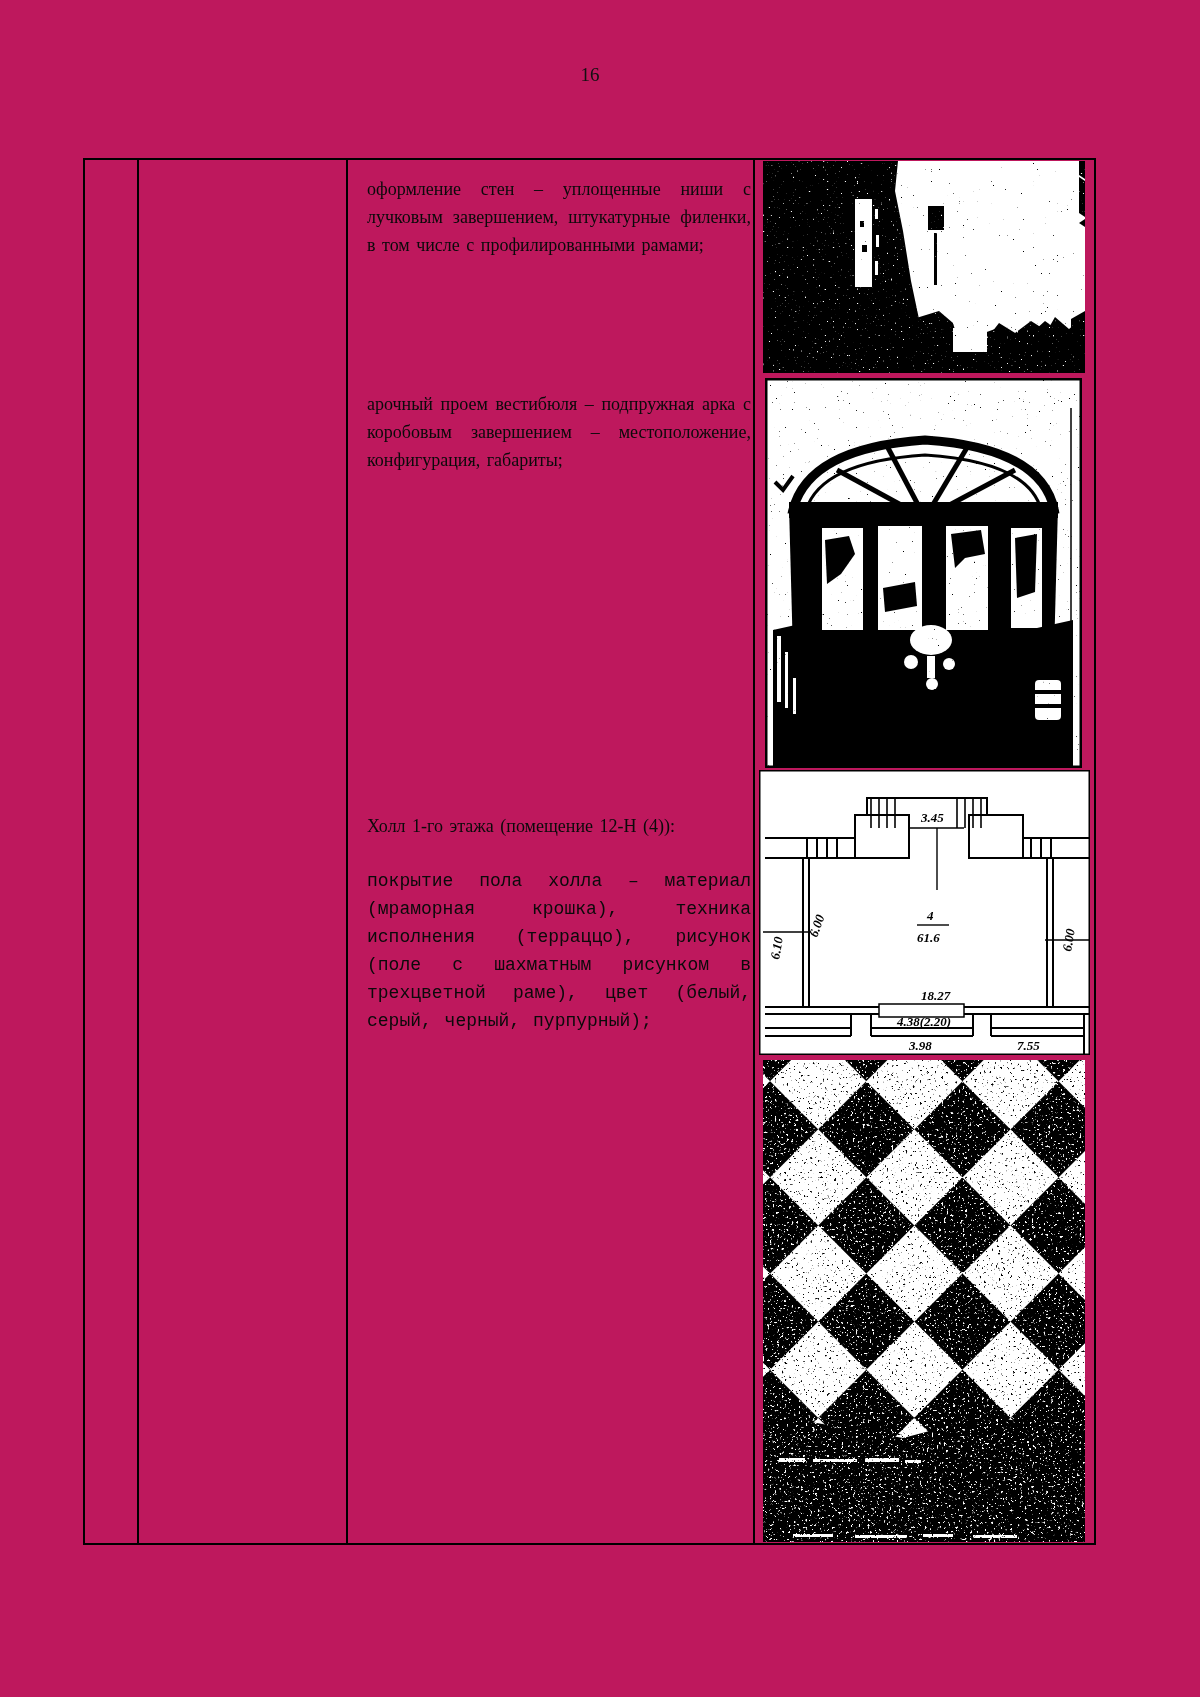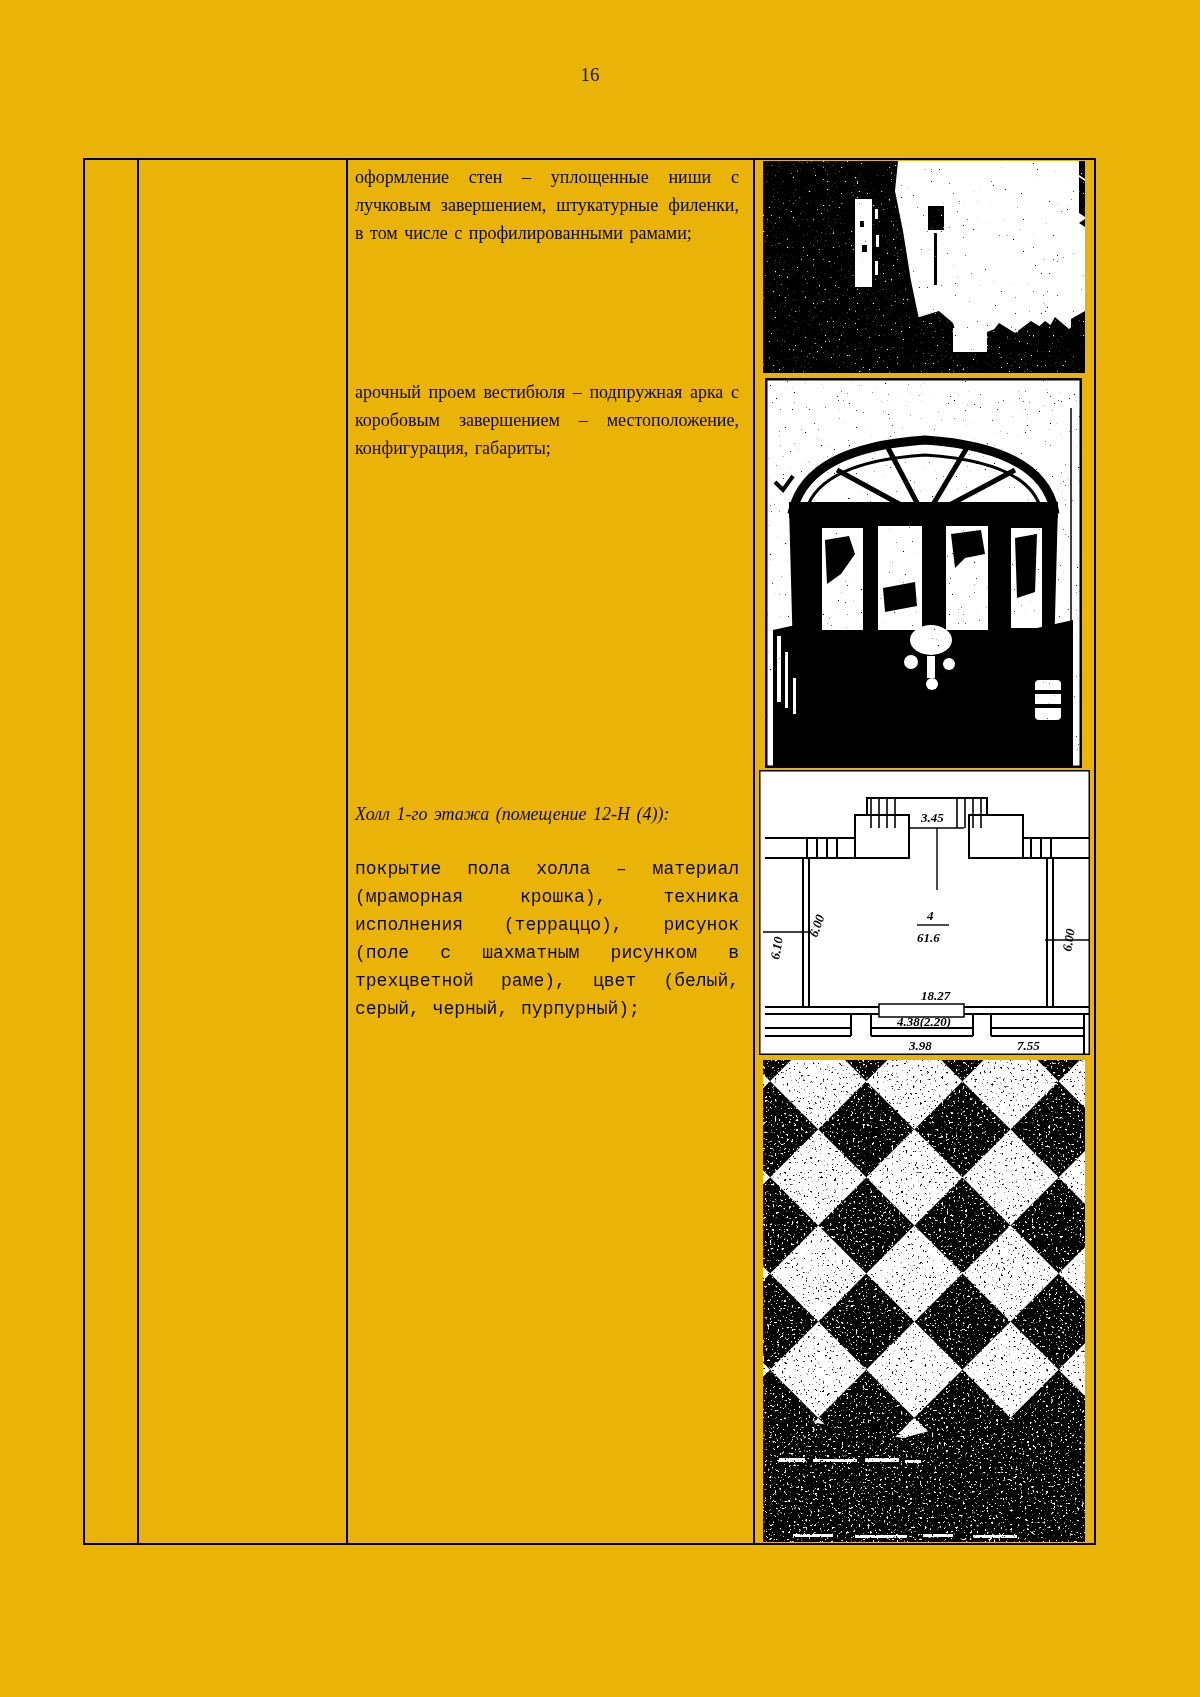"16" .page { background: #eab308 -> #be185d }
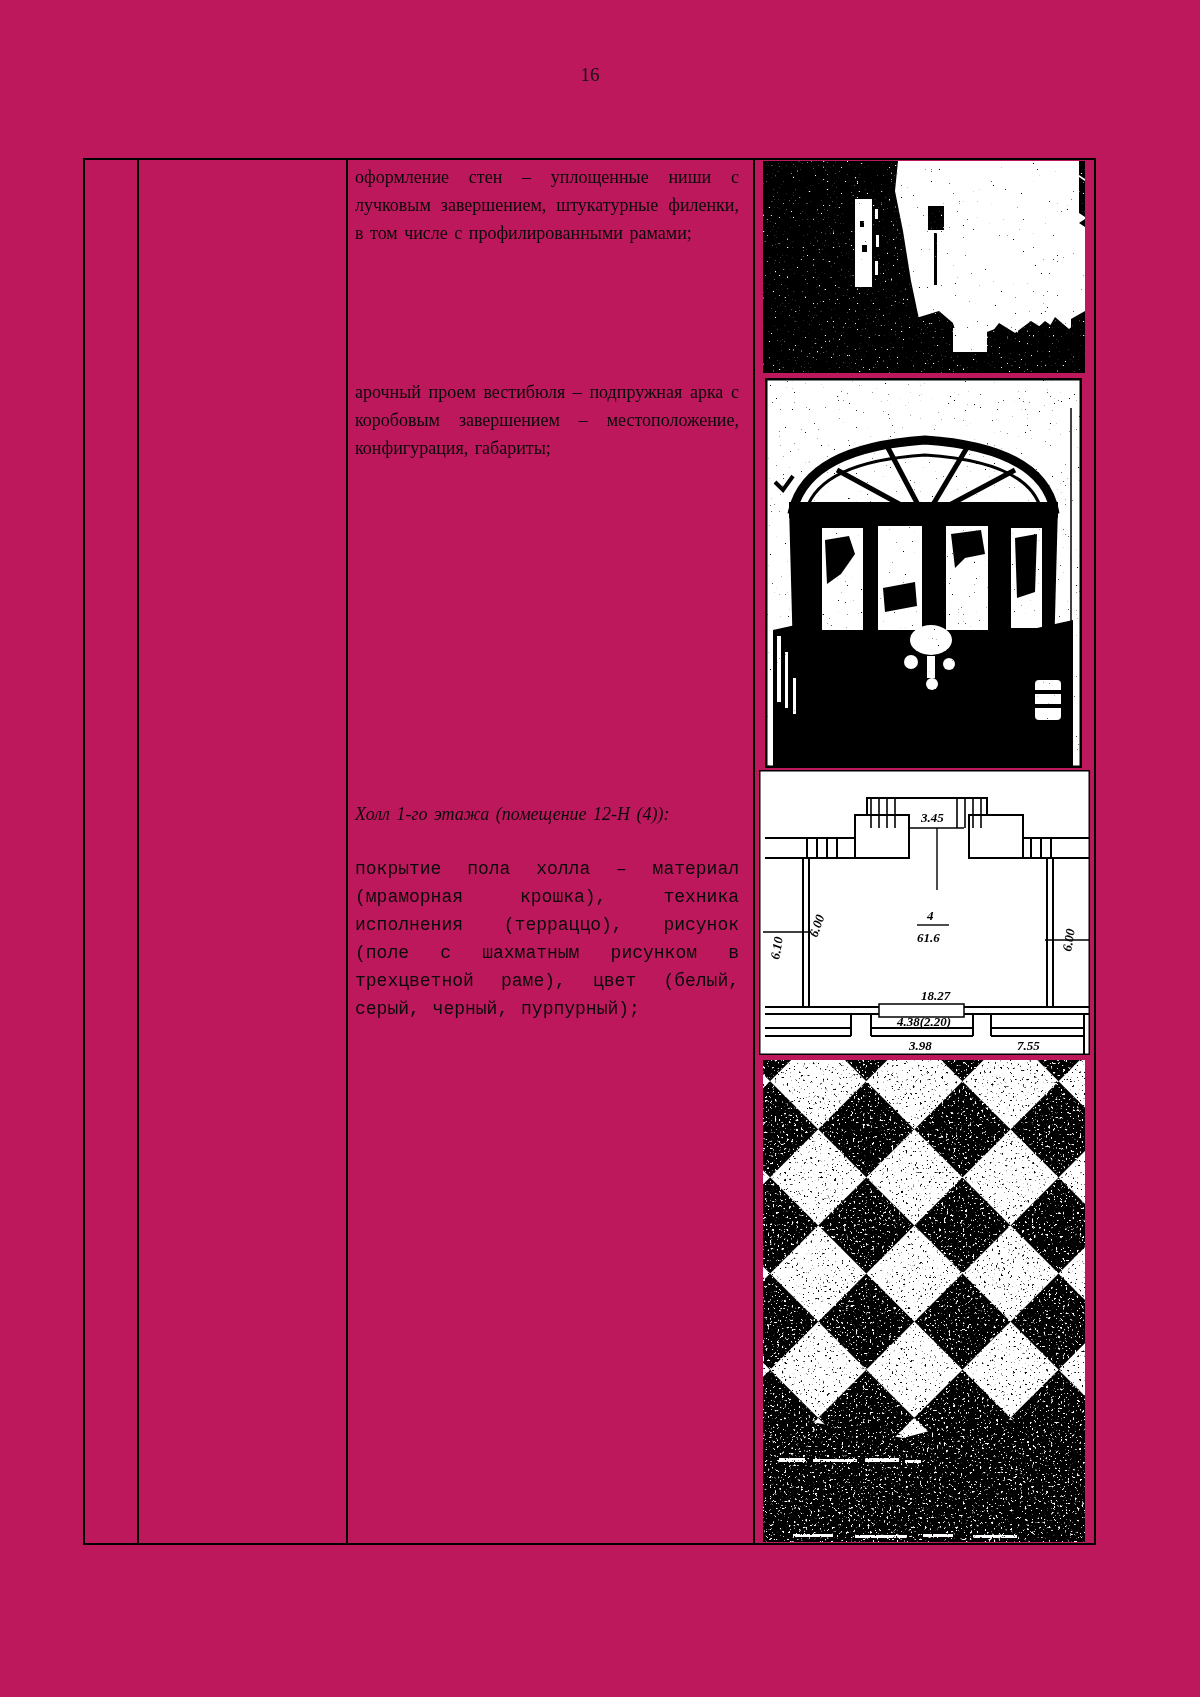"оформление стен – уплощенные ниши" .text-cell p { margin: 0 -> 12px }
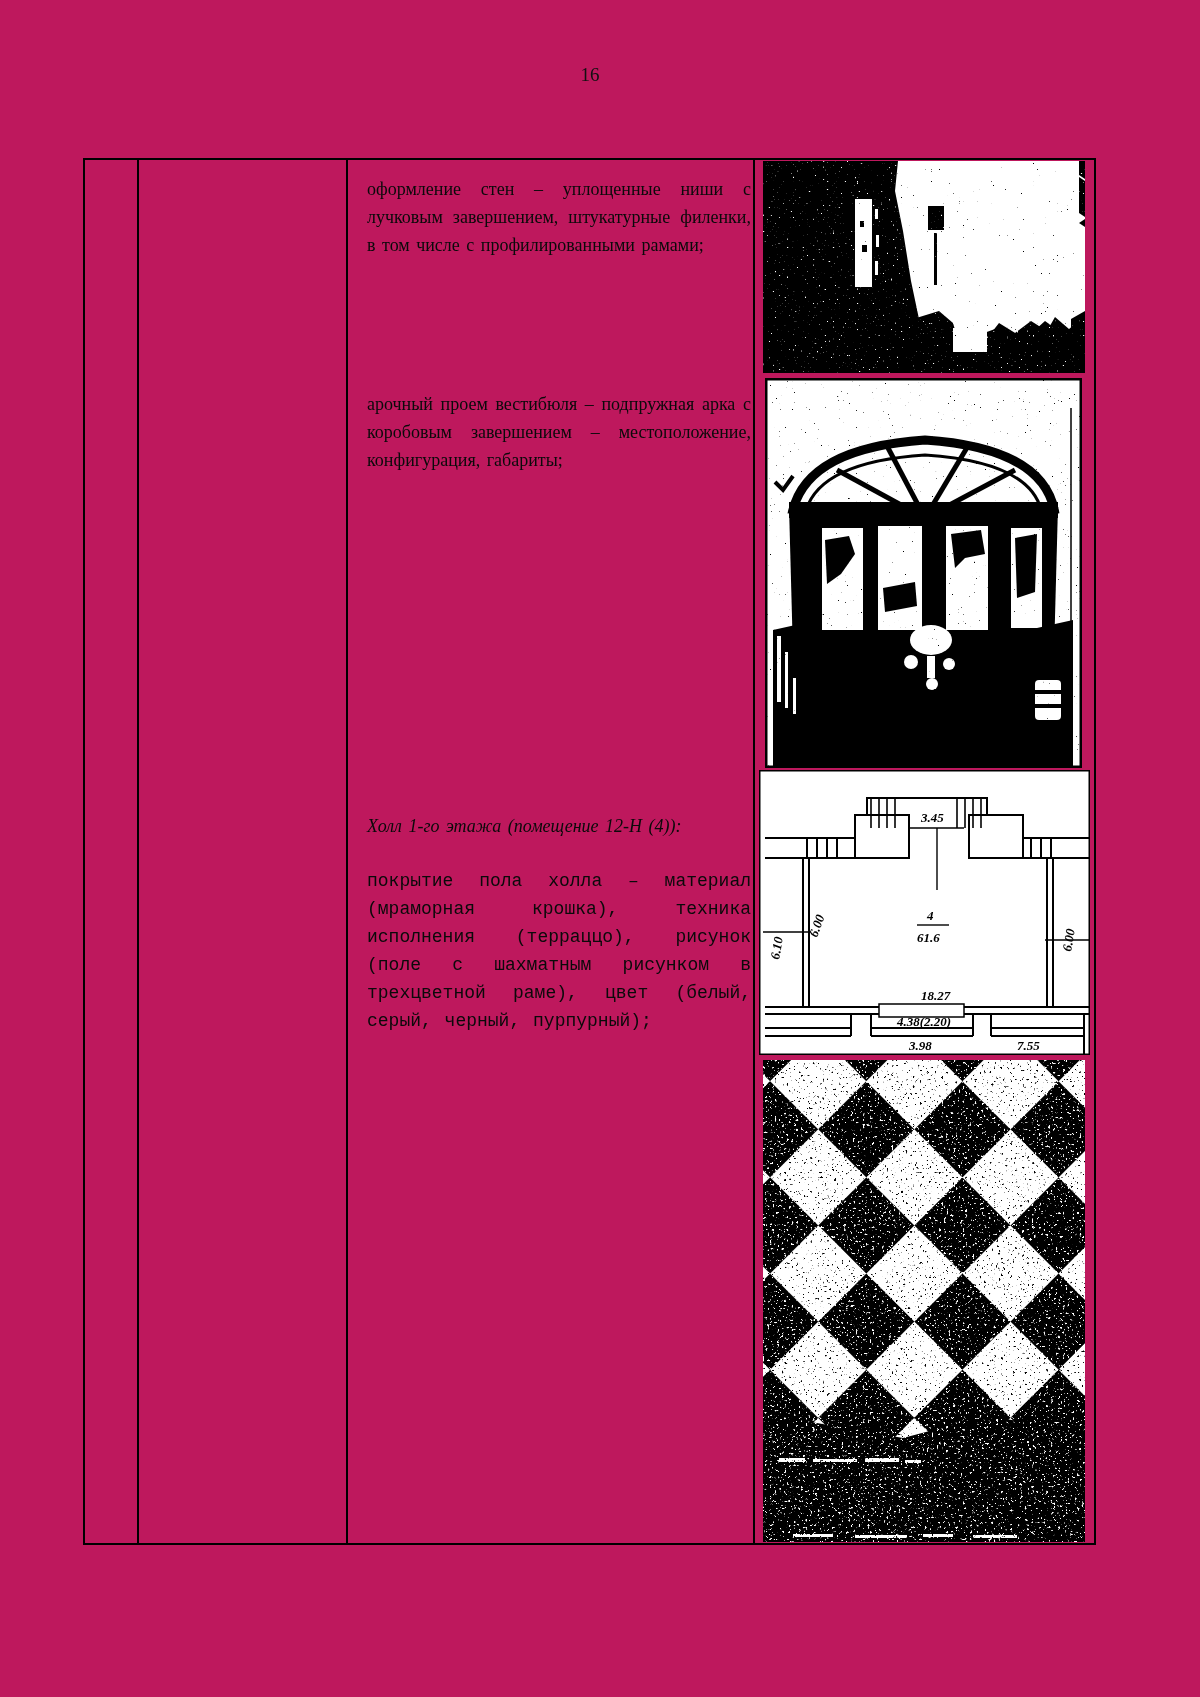"Холл 1-го этажа (помещение 12-Н" .p4 { font-style: italic -> none }
